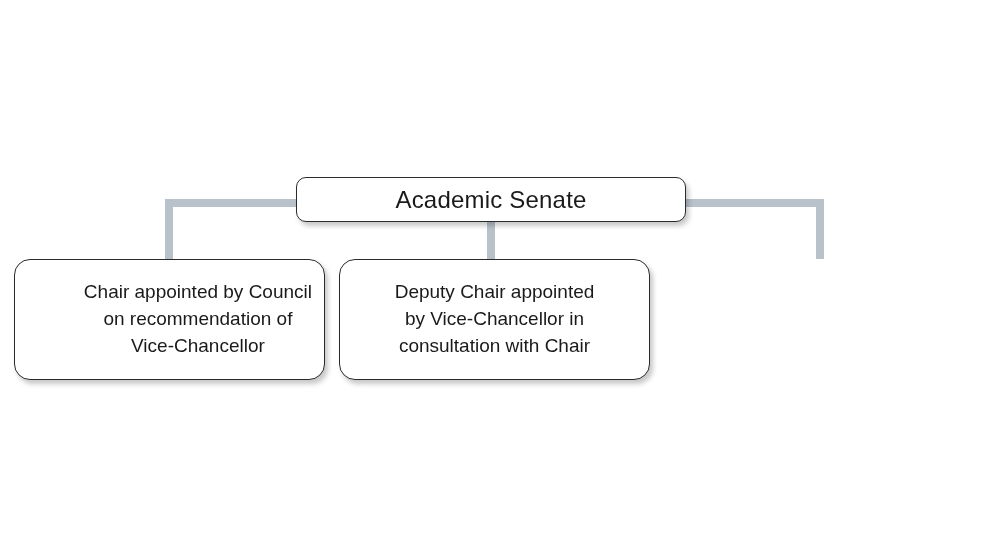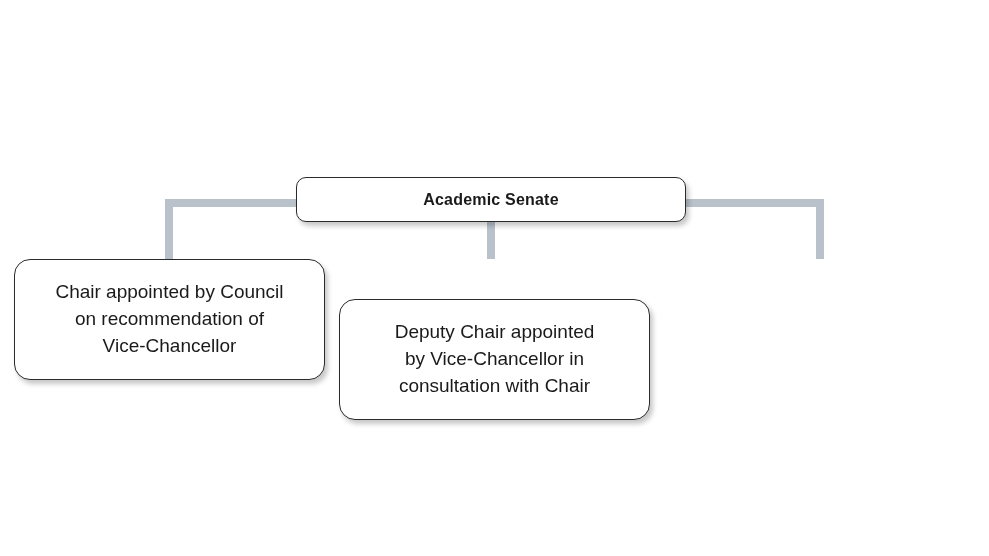"Academic Senate" .node-root .node-label { font-size: 16px -> 24px; font-weight: bold -> normal }
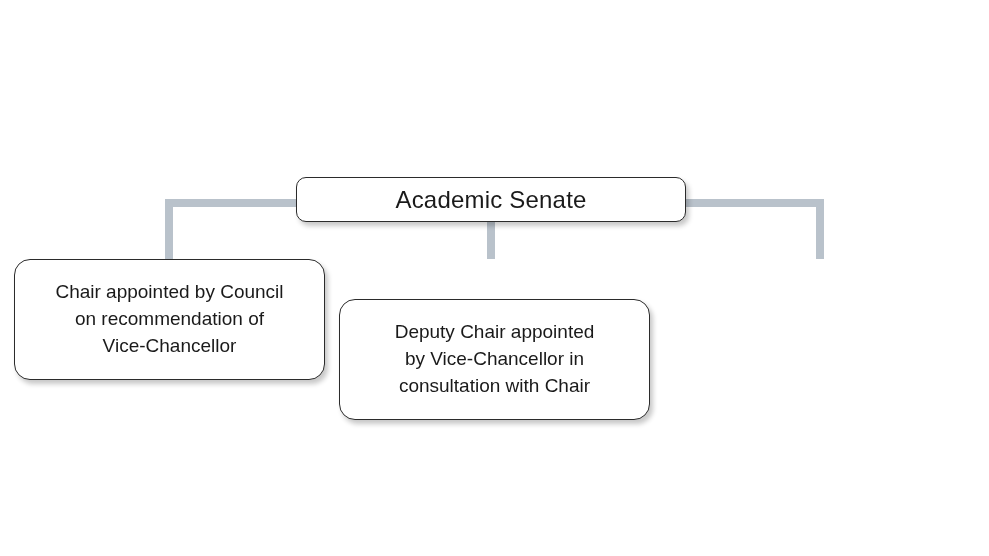"Chair appointed by Council" .node-child-1 { justify-content: none -> flex-end }
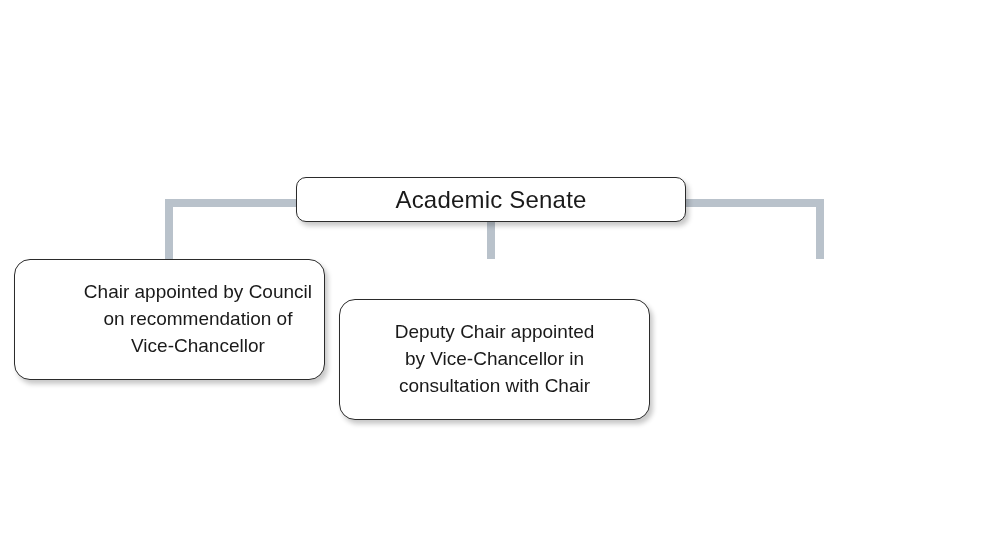"Deputy Chair appointed" .node-child-2 { margin-top: 40px -> none }
